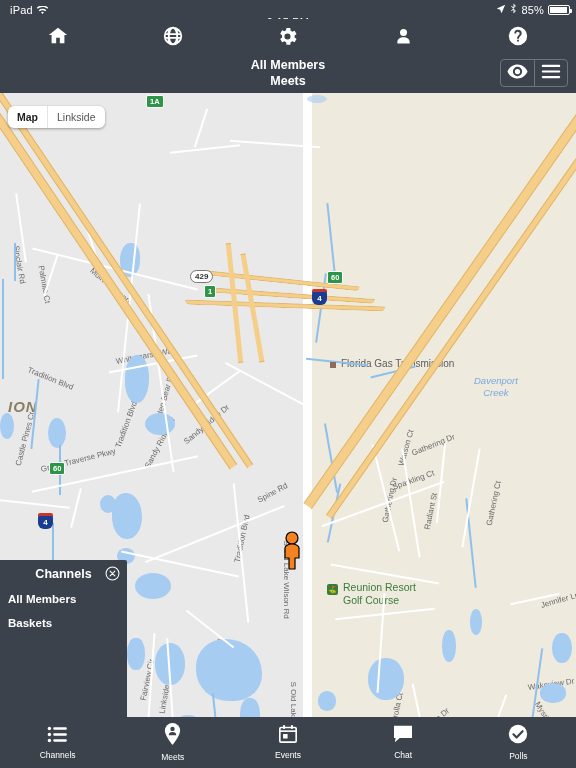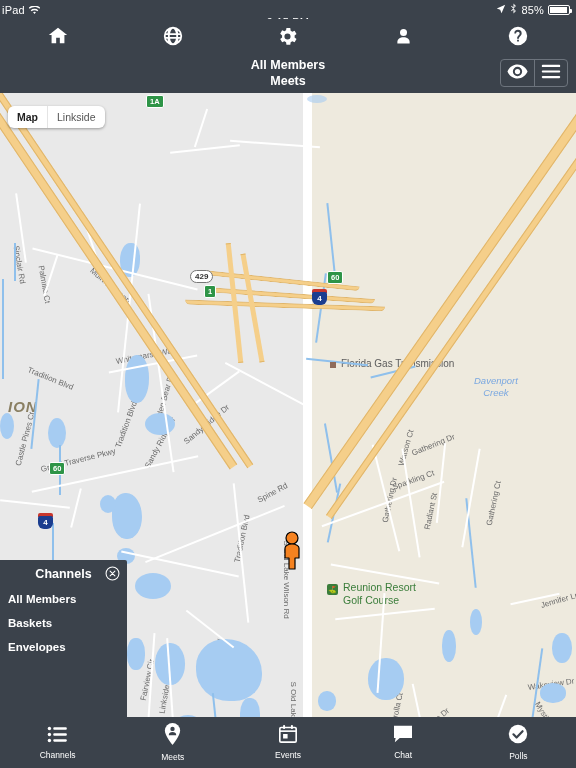"iPad" .sb-left { left: 2px -> 10px }
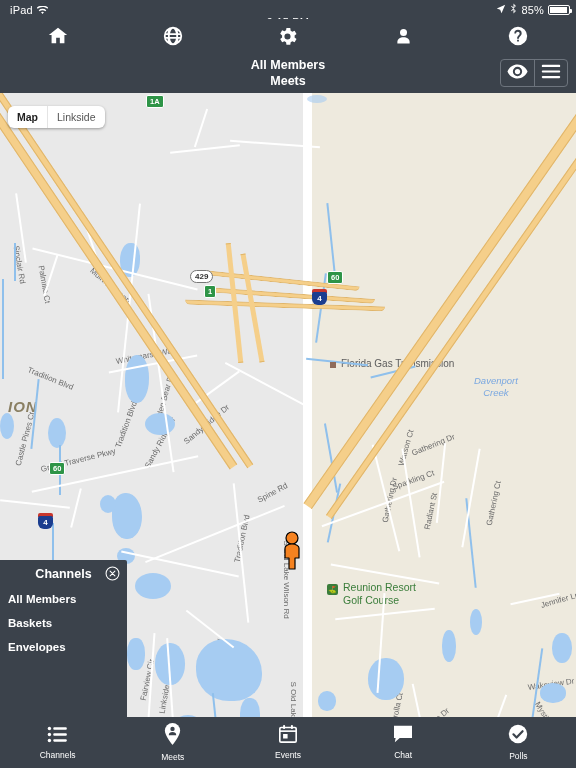"Envelopes" div.ch-item { html: <div>Envelopes</div> -> none }
